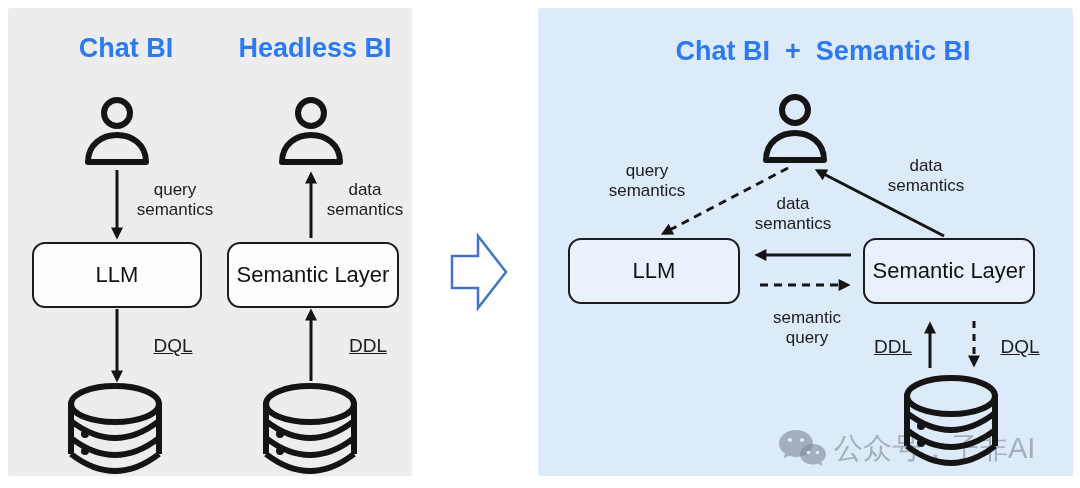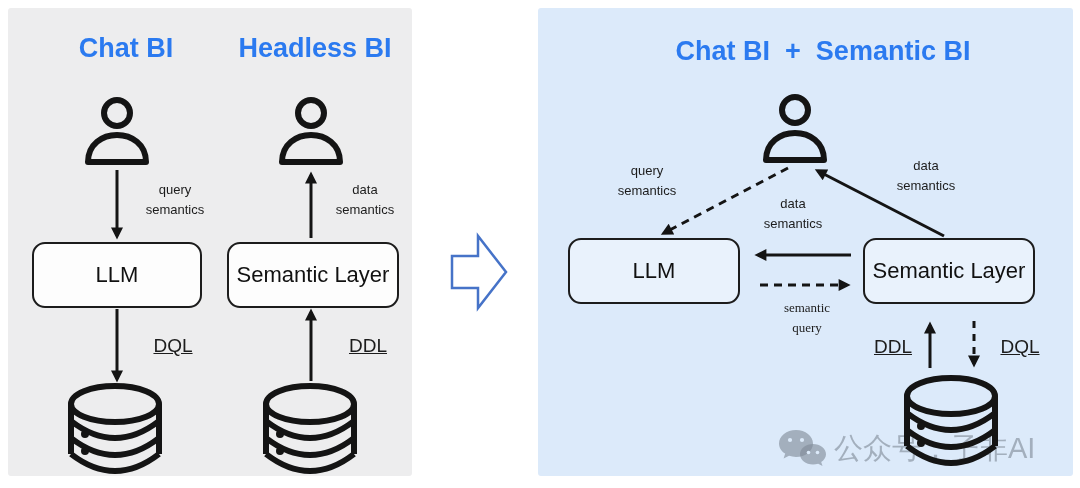"query" .lbl { font-size: 13px -> 17px }
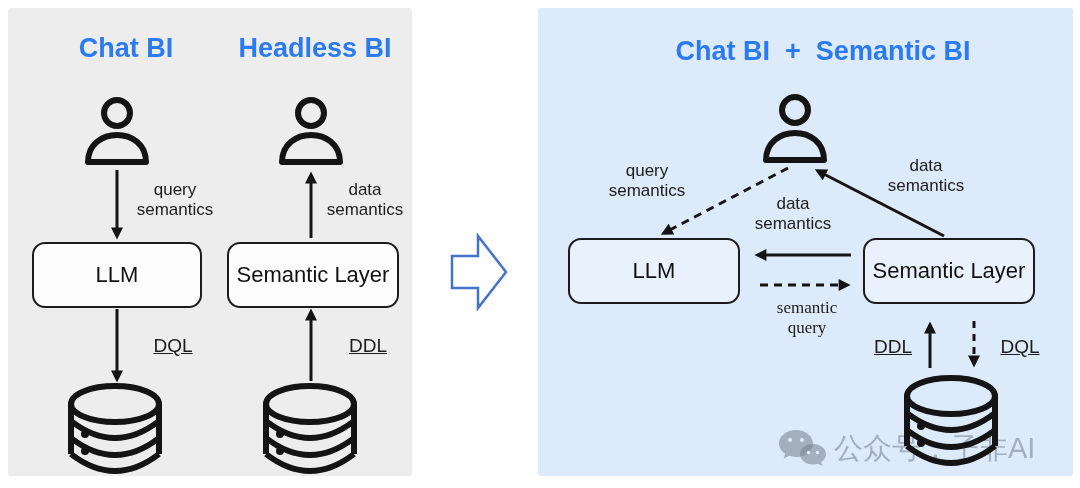"semantic" div.lbl { font-family: Liberation Serif, serif -> none; top: 290px -> 300px }
